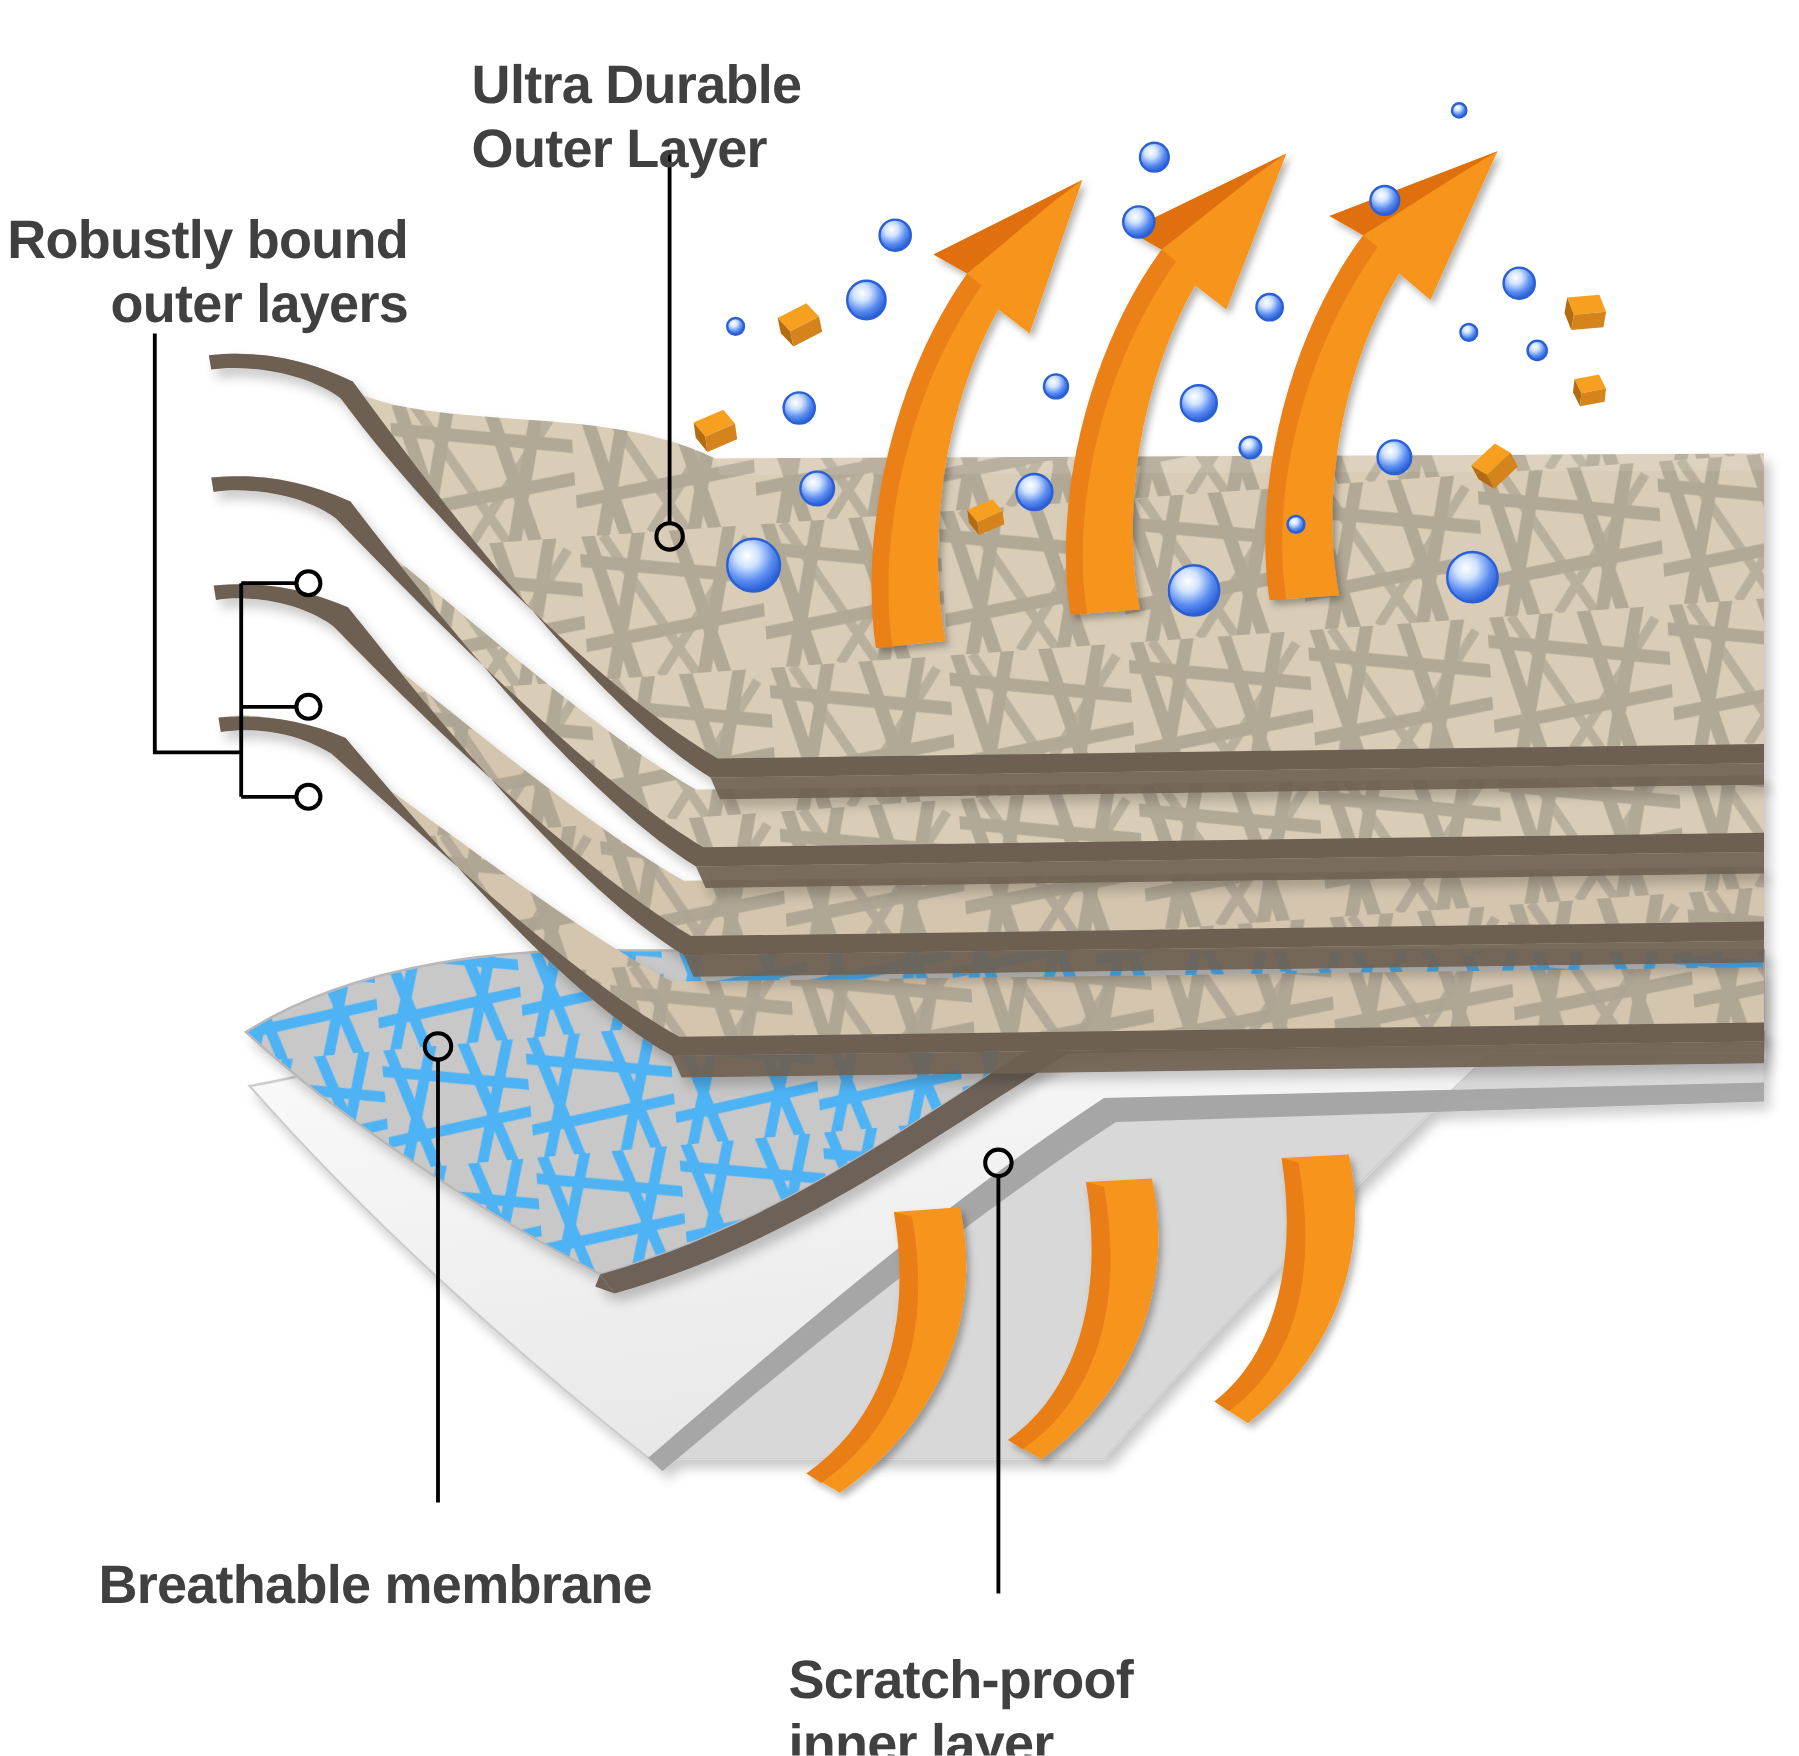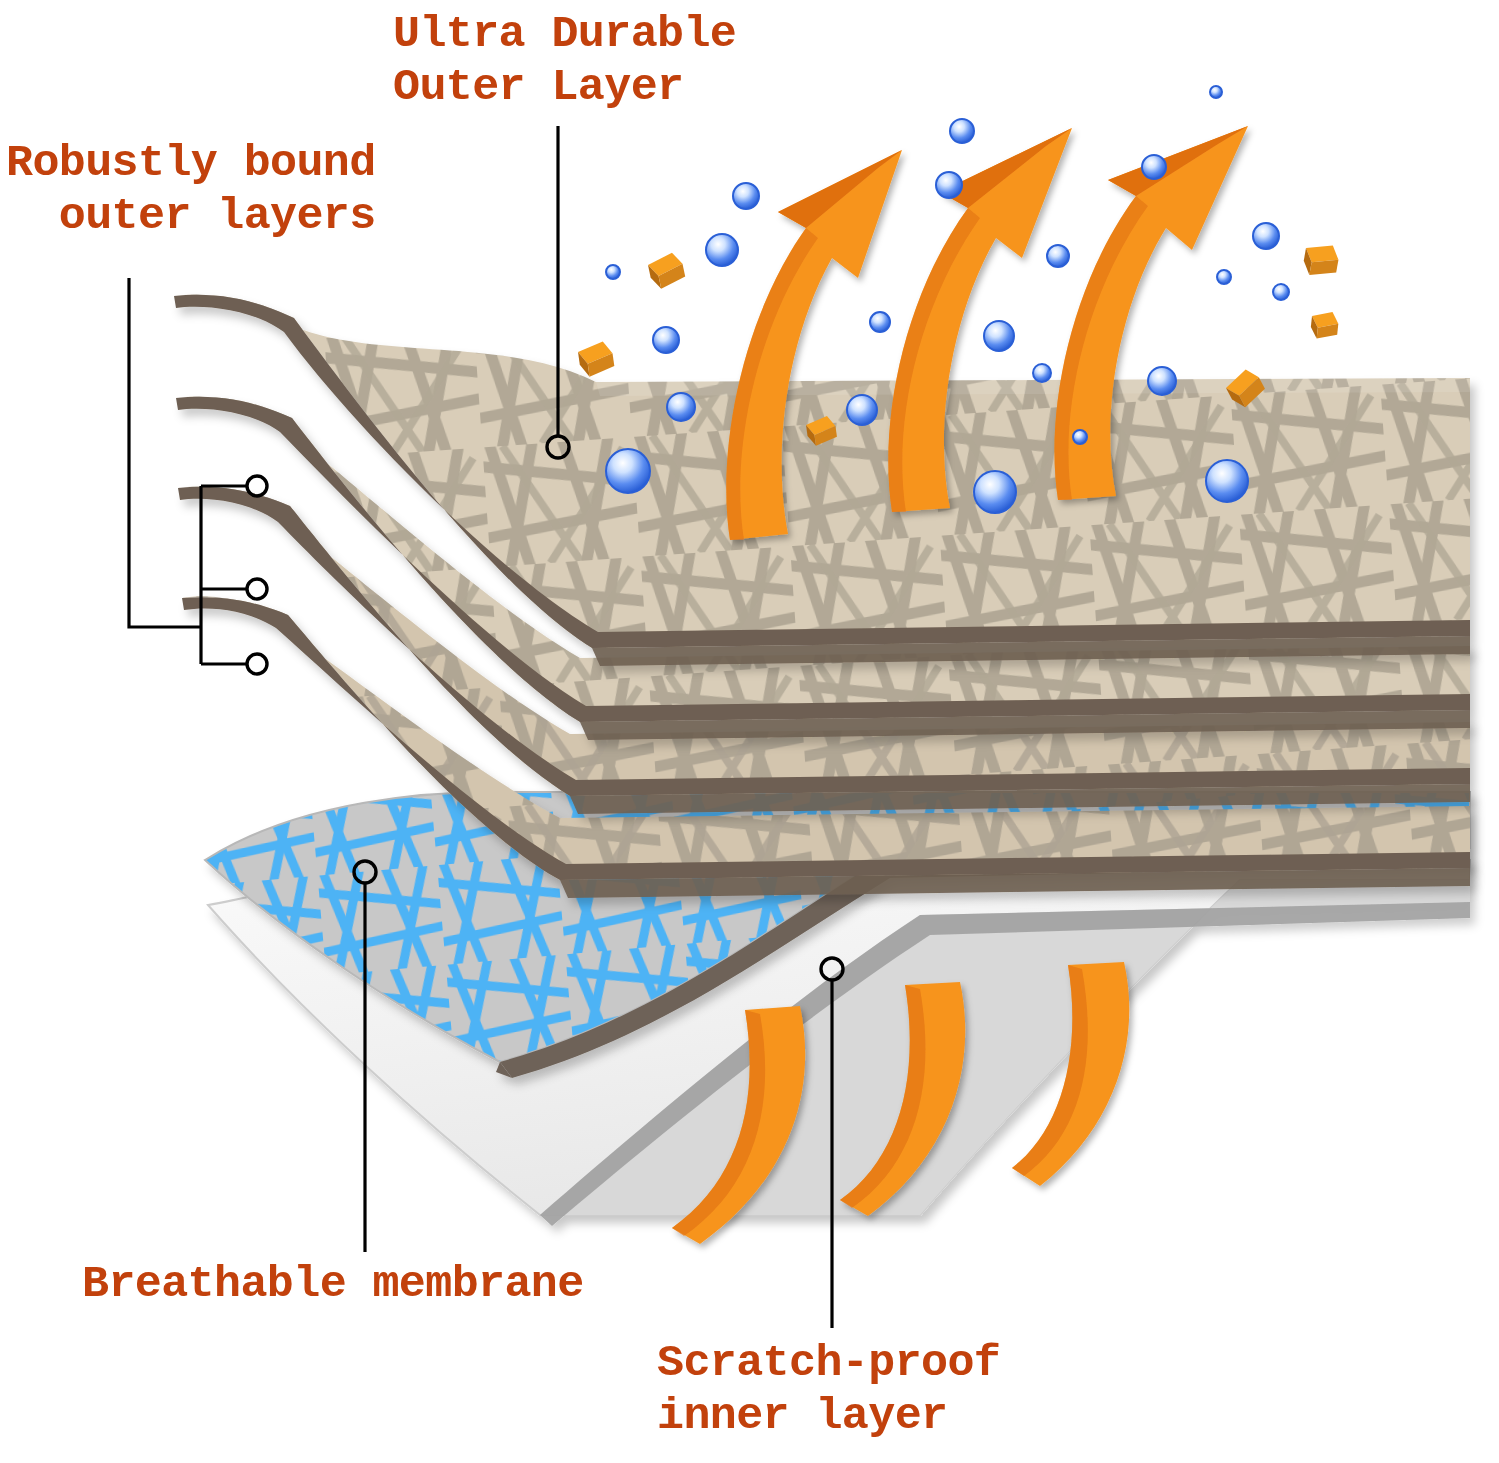"Ultra Durable" .lbl { color: #c2410c -> #404040; font-family: Liberation Mono, monospace -> Liberation Sans, sans-serif; margin-top: none -> 36px }
